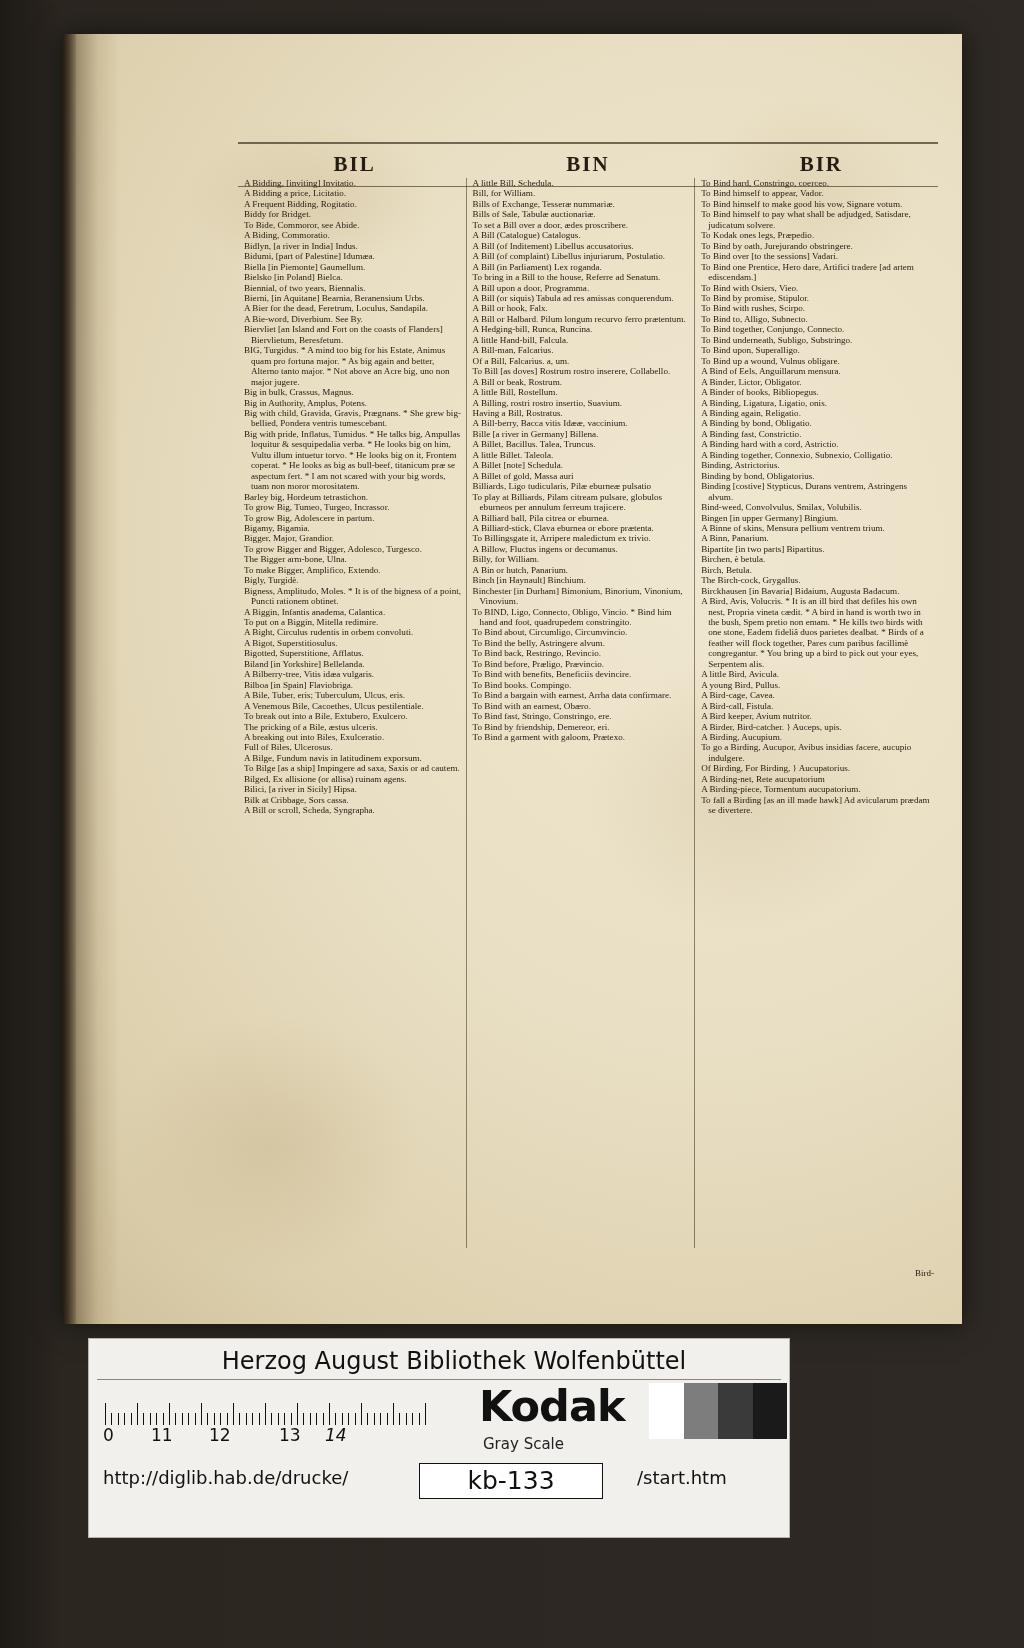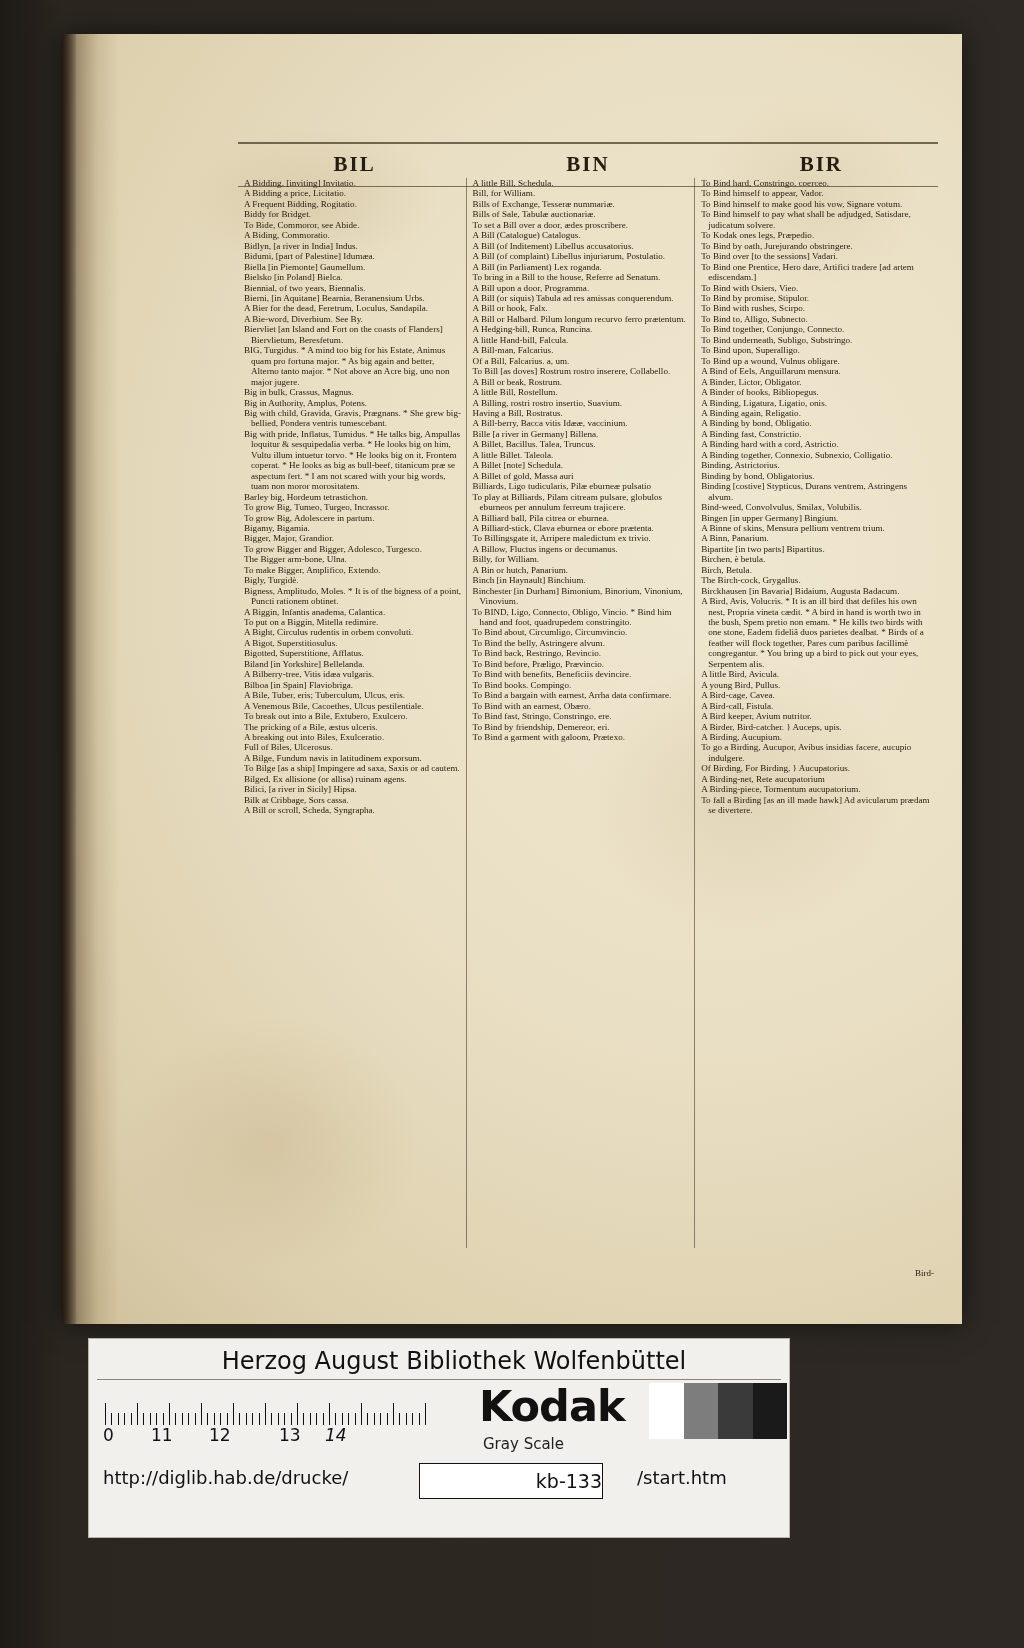"kb-133" #shelf { font-size: 19px -> 25px; text-align: right -> center }
